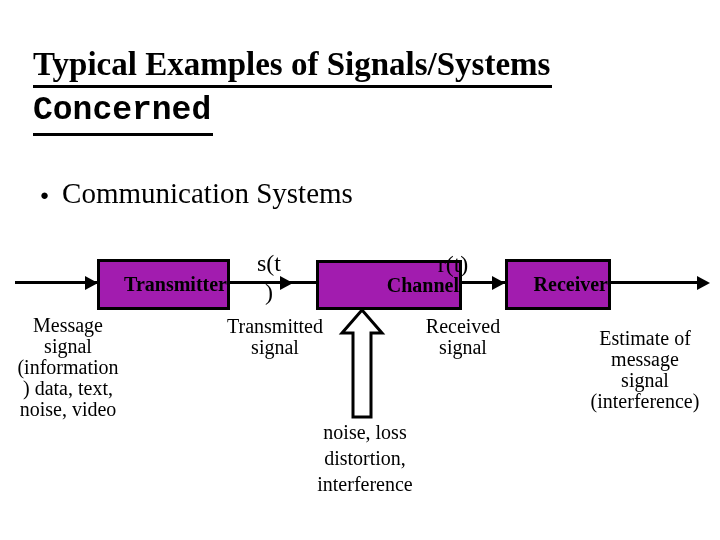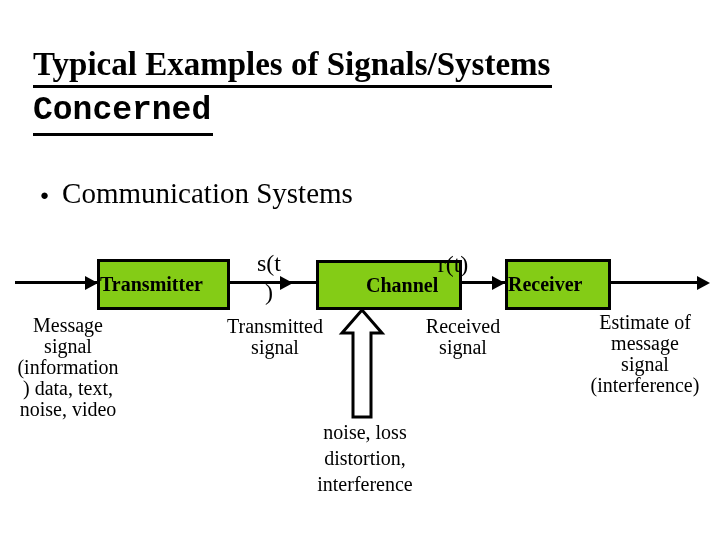"Transmitter" .dbox { background: #84cc16 -> #a21caf; justify-content: flex-start -> flex-end }
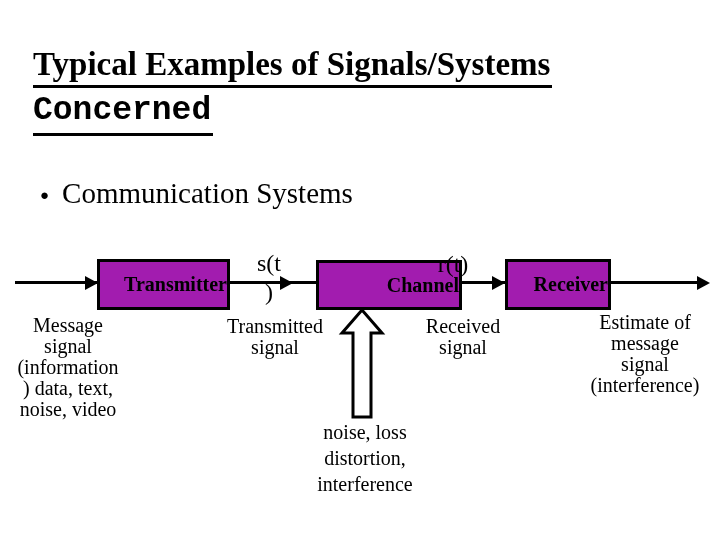"Estimate of" div.annot { top: 312px -> 328px }
